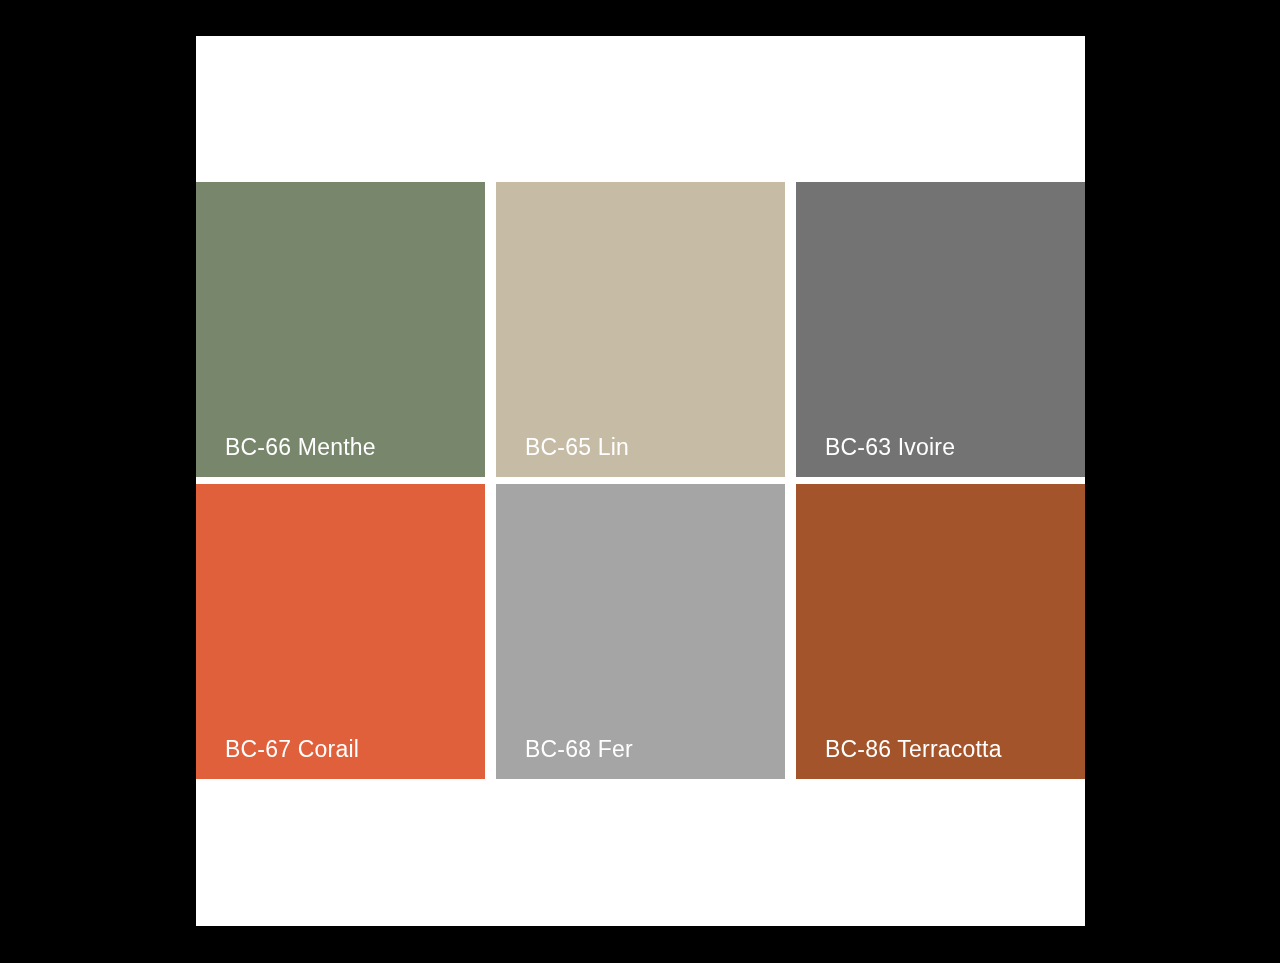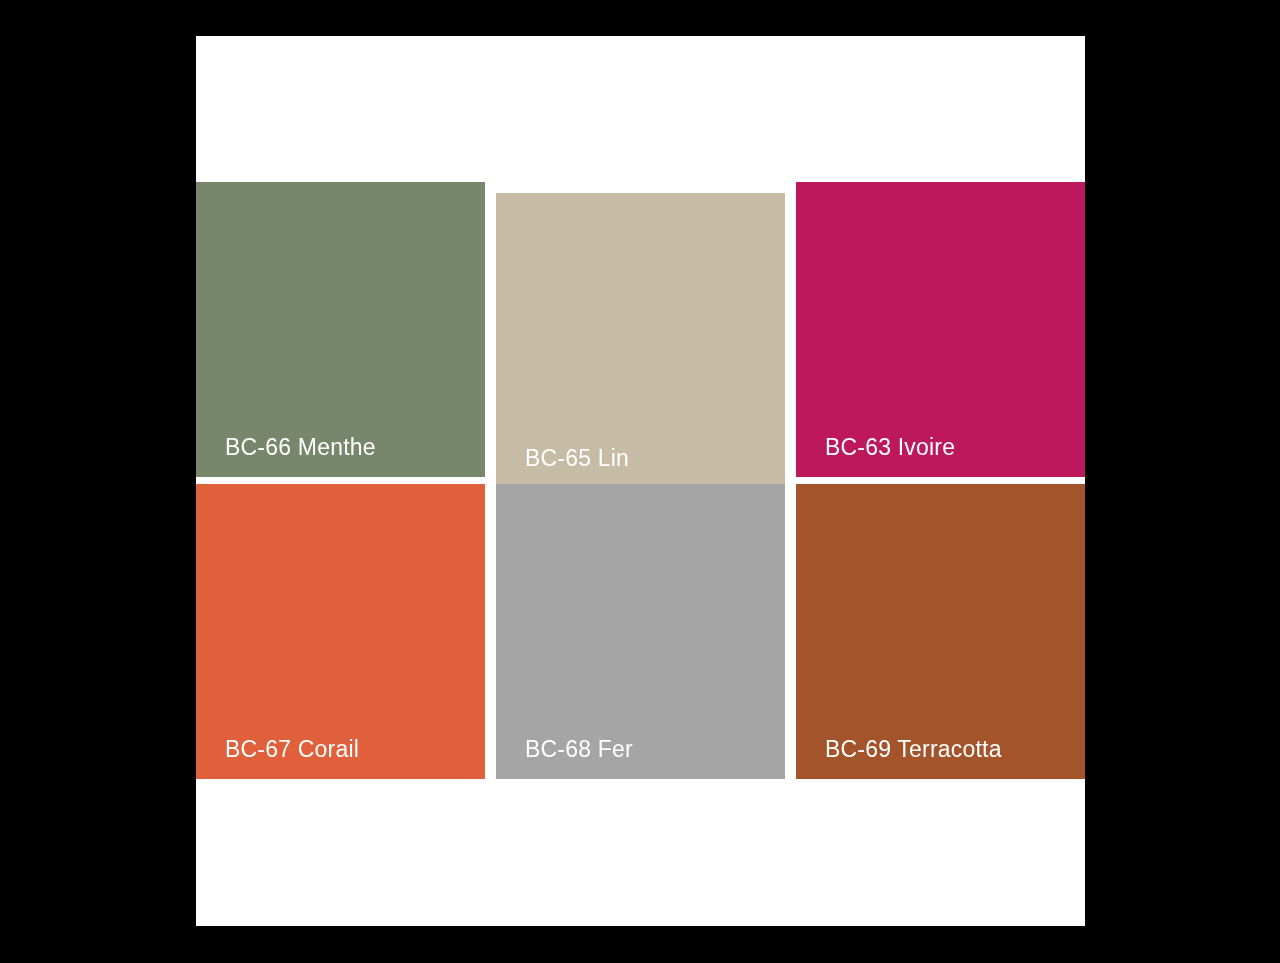"BC-65 Lin" div.swatch { margin-top: 11px -> none }
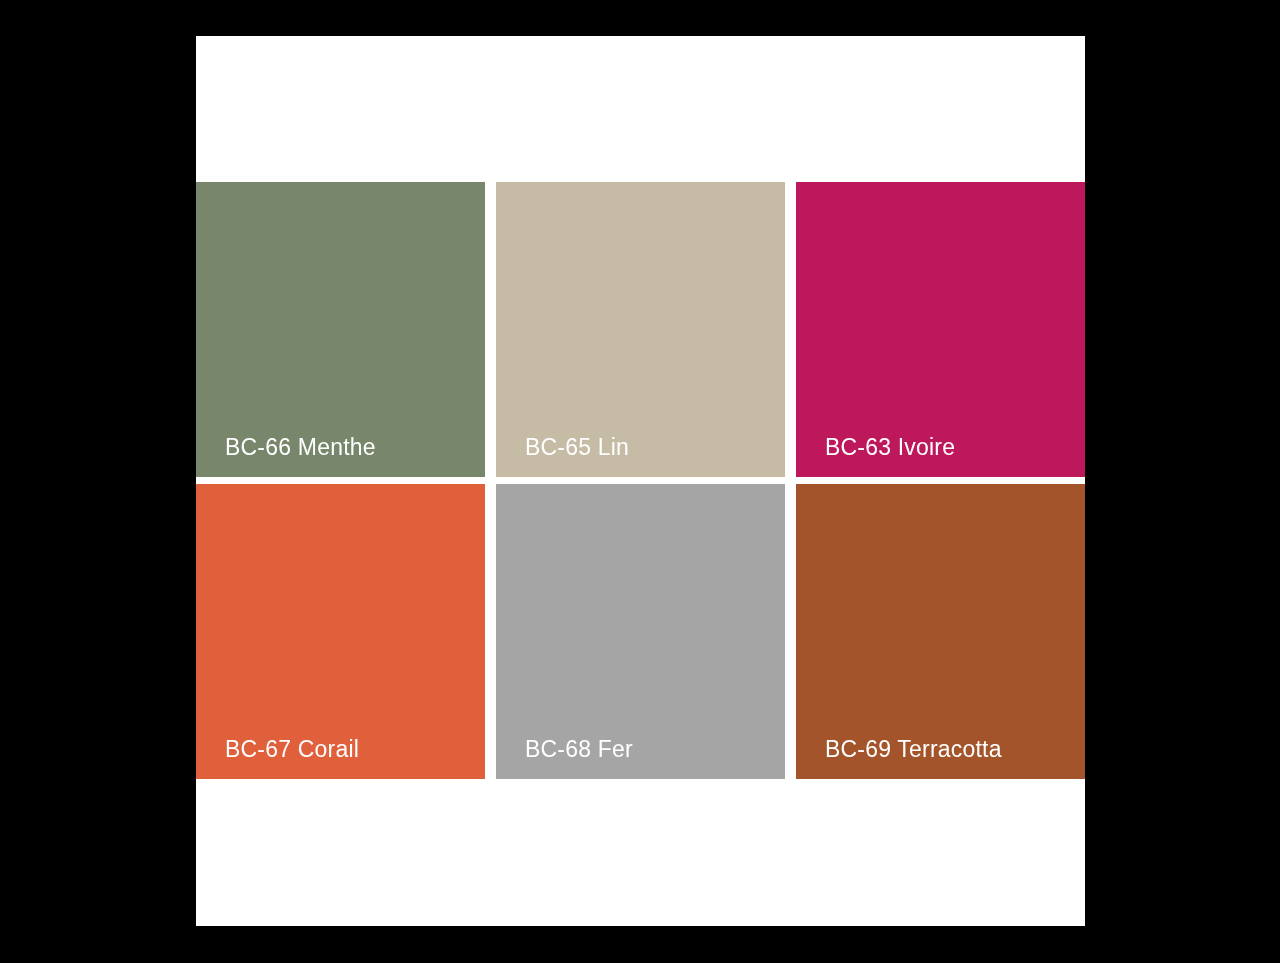"BC-63 Ivoire" div.swatch { background-color: #be185d -> #737373 }
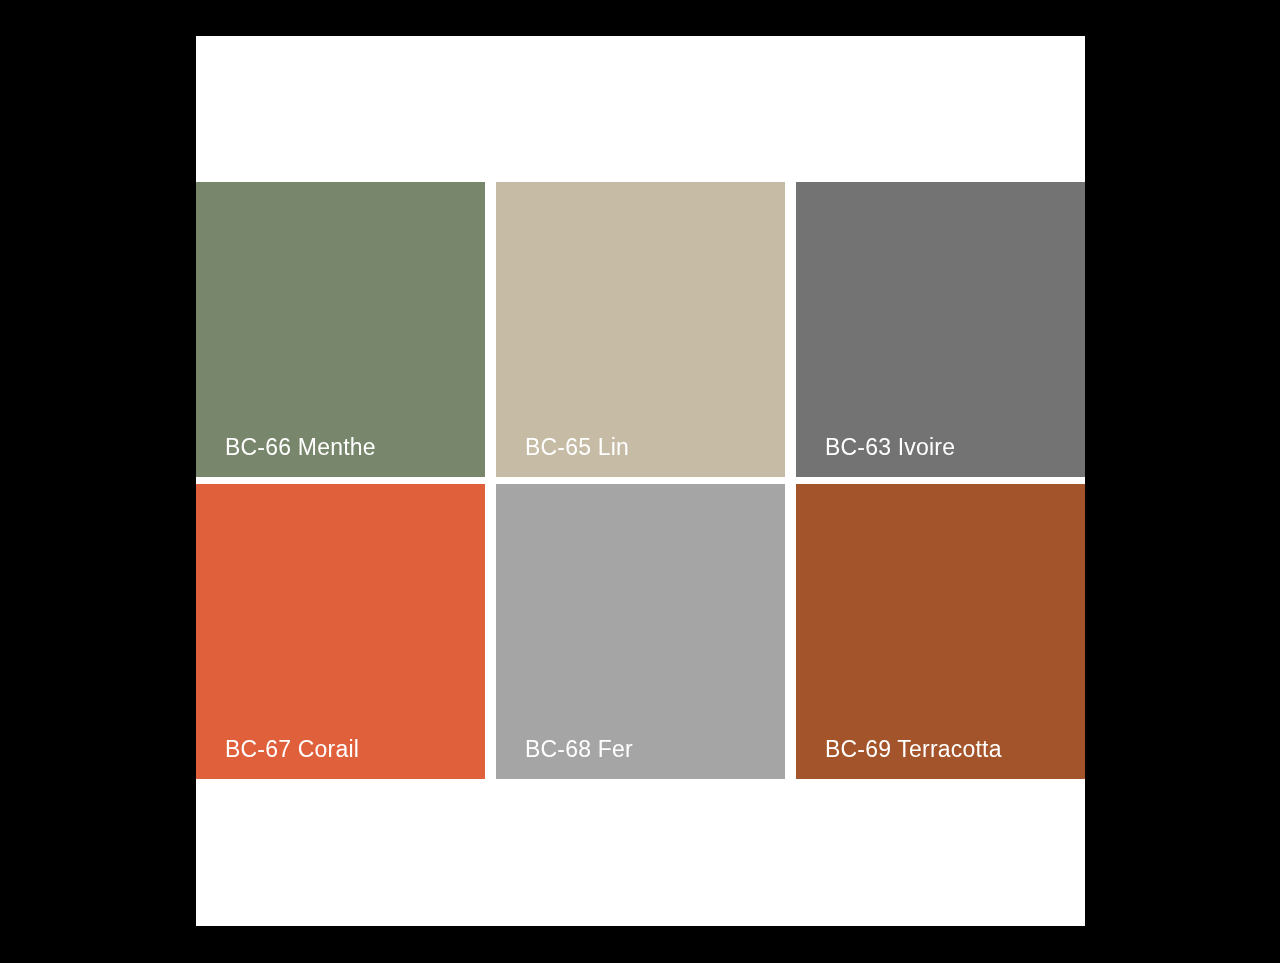"BC-69 Terracotta" span.swatch-label { text: BC-69 -> BC-86 }
